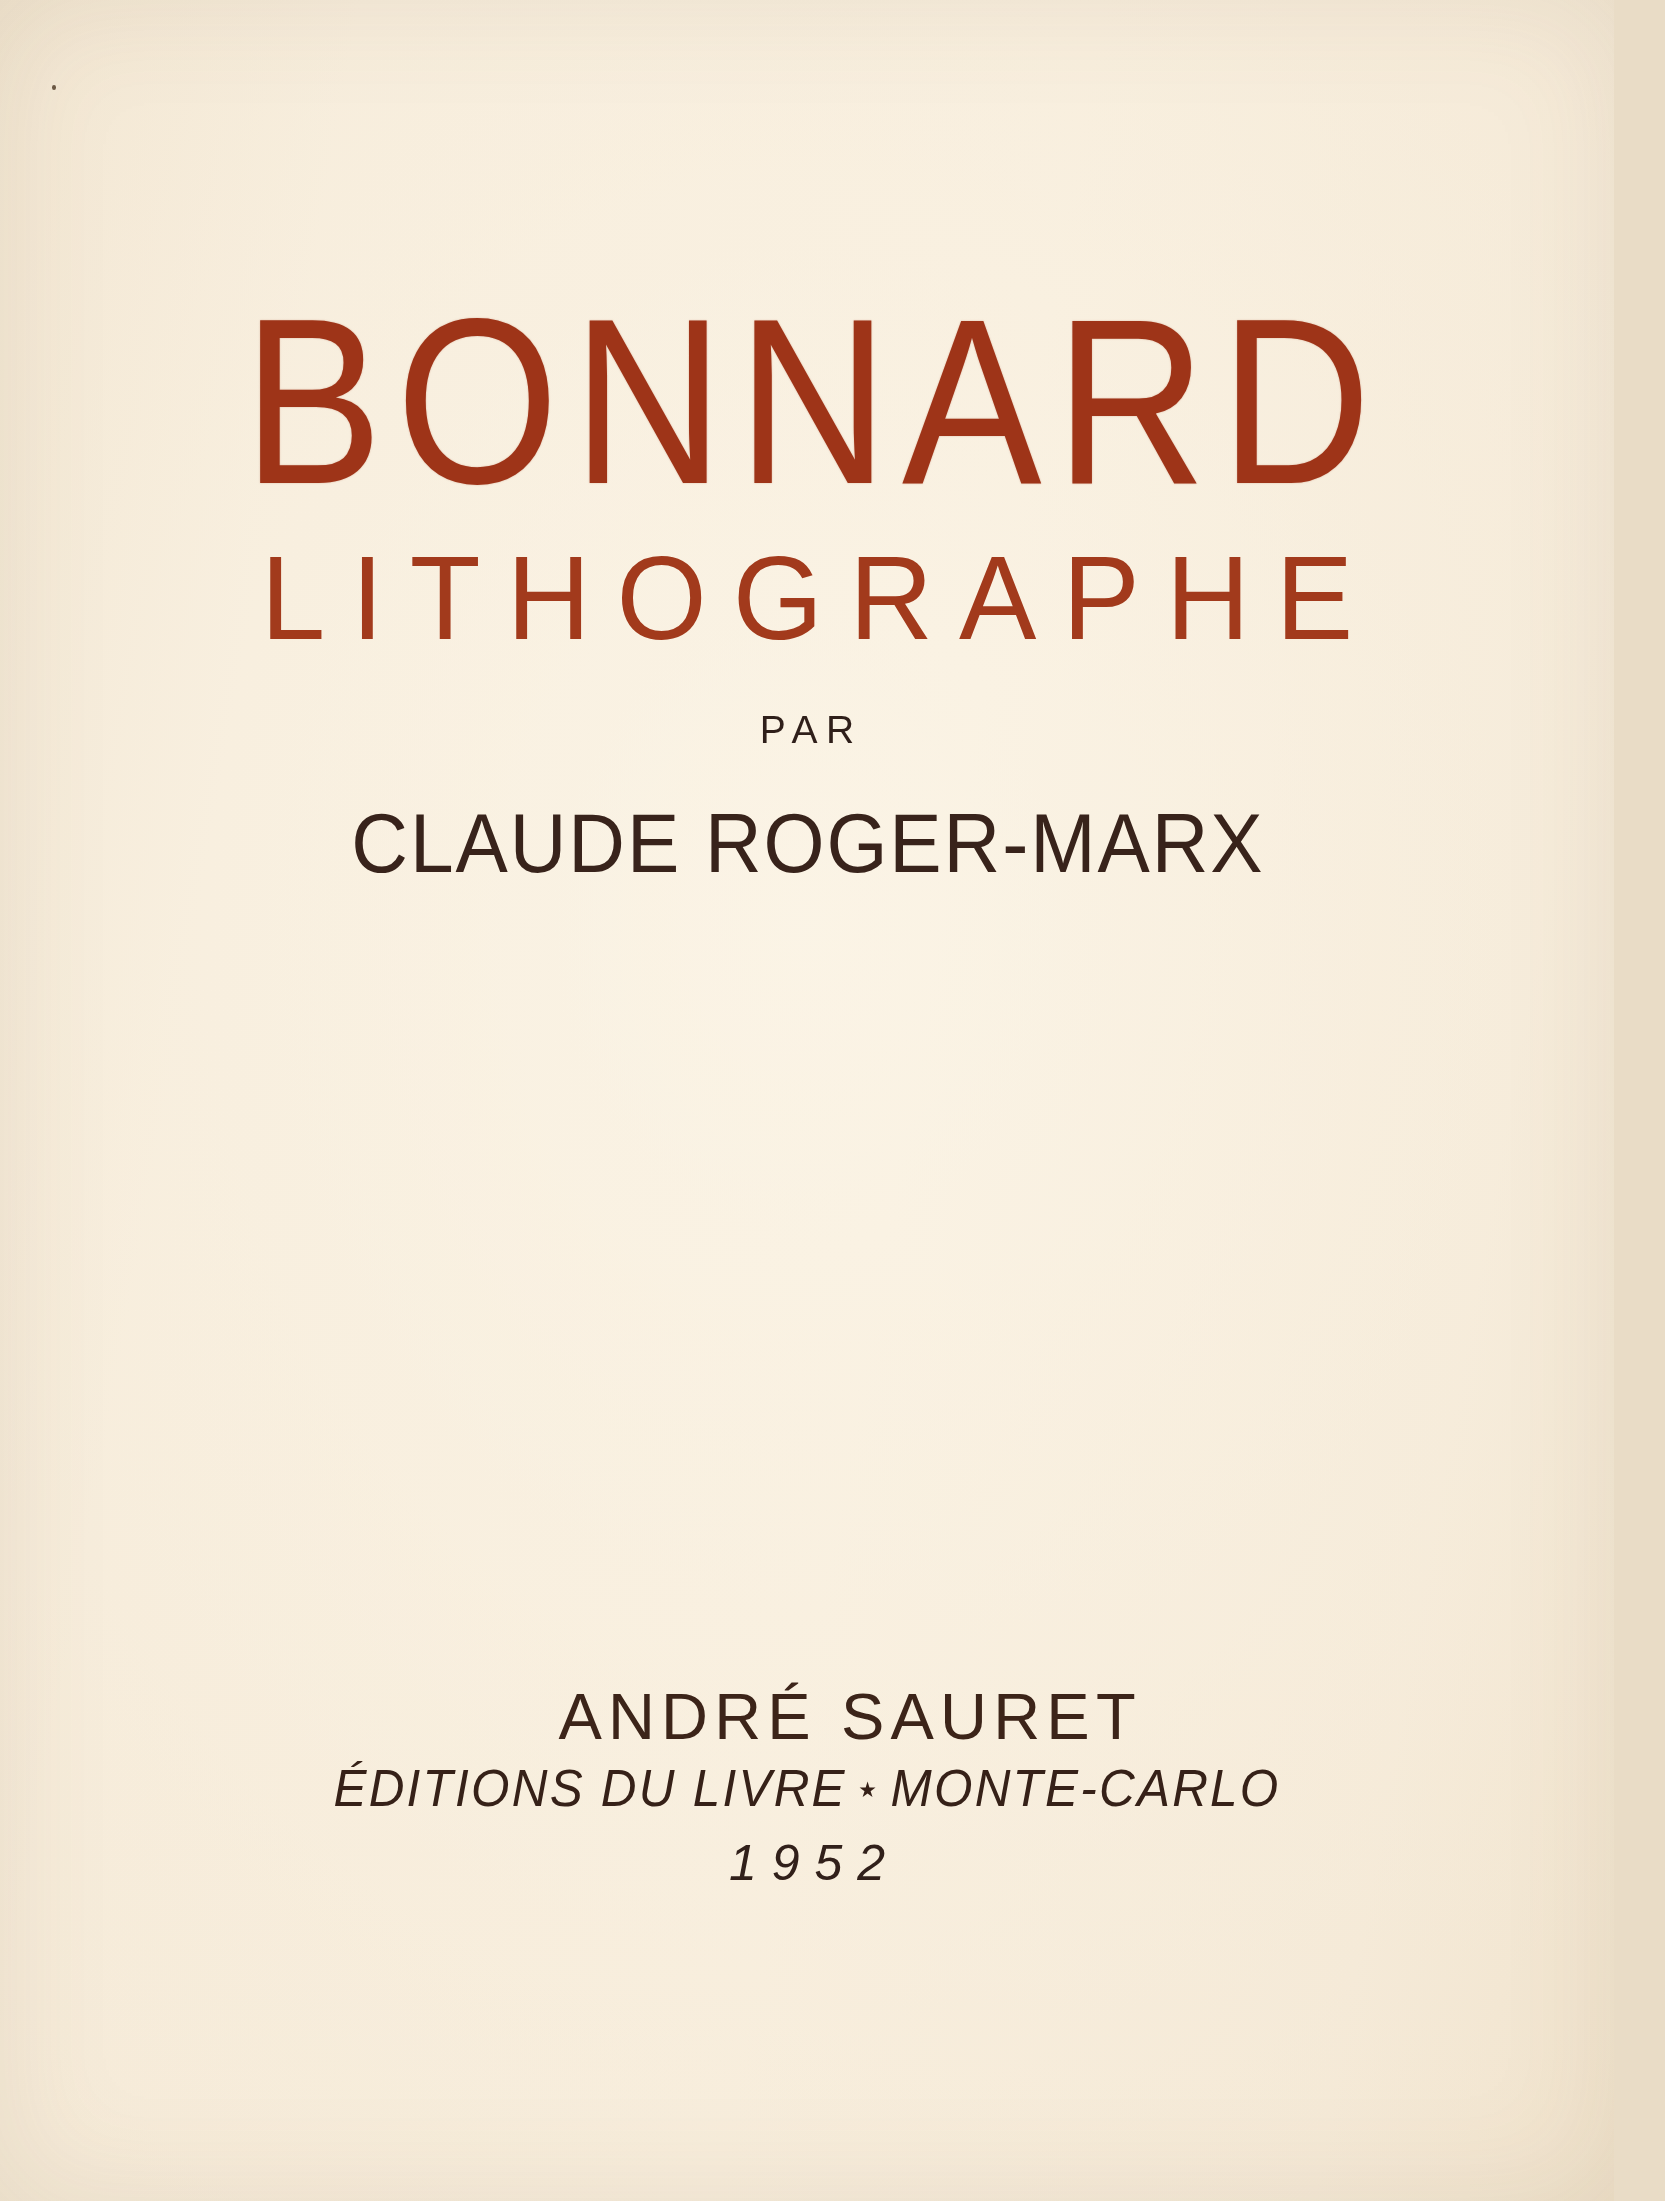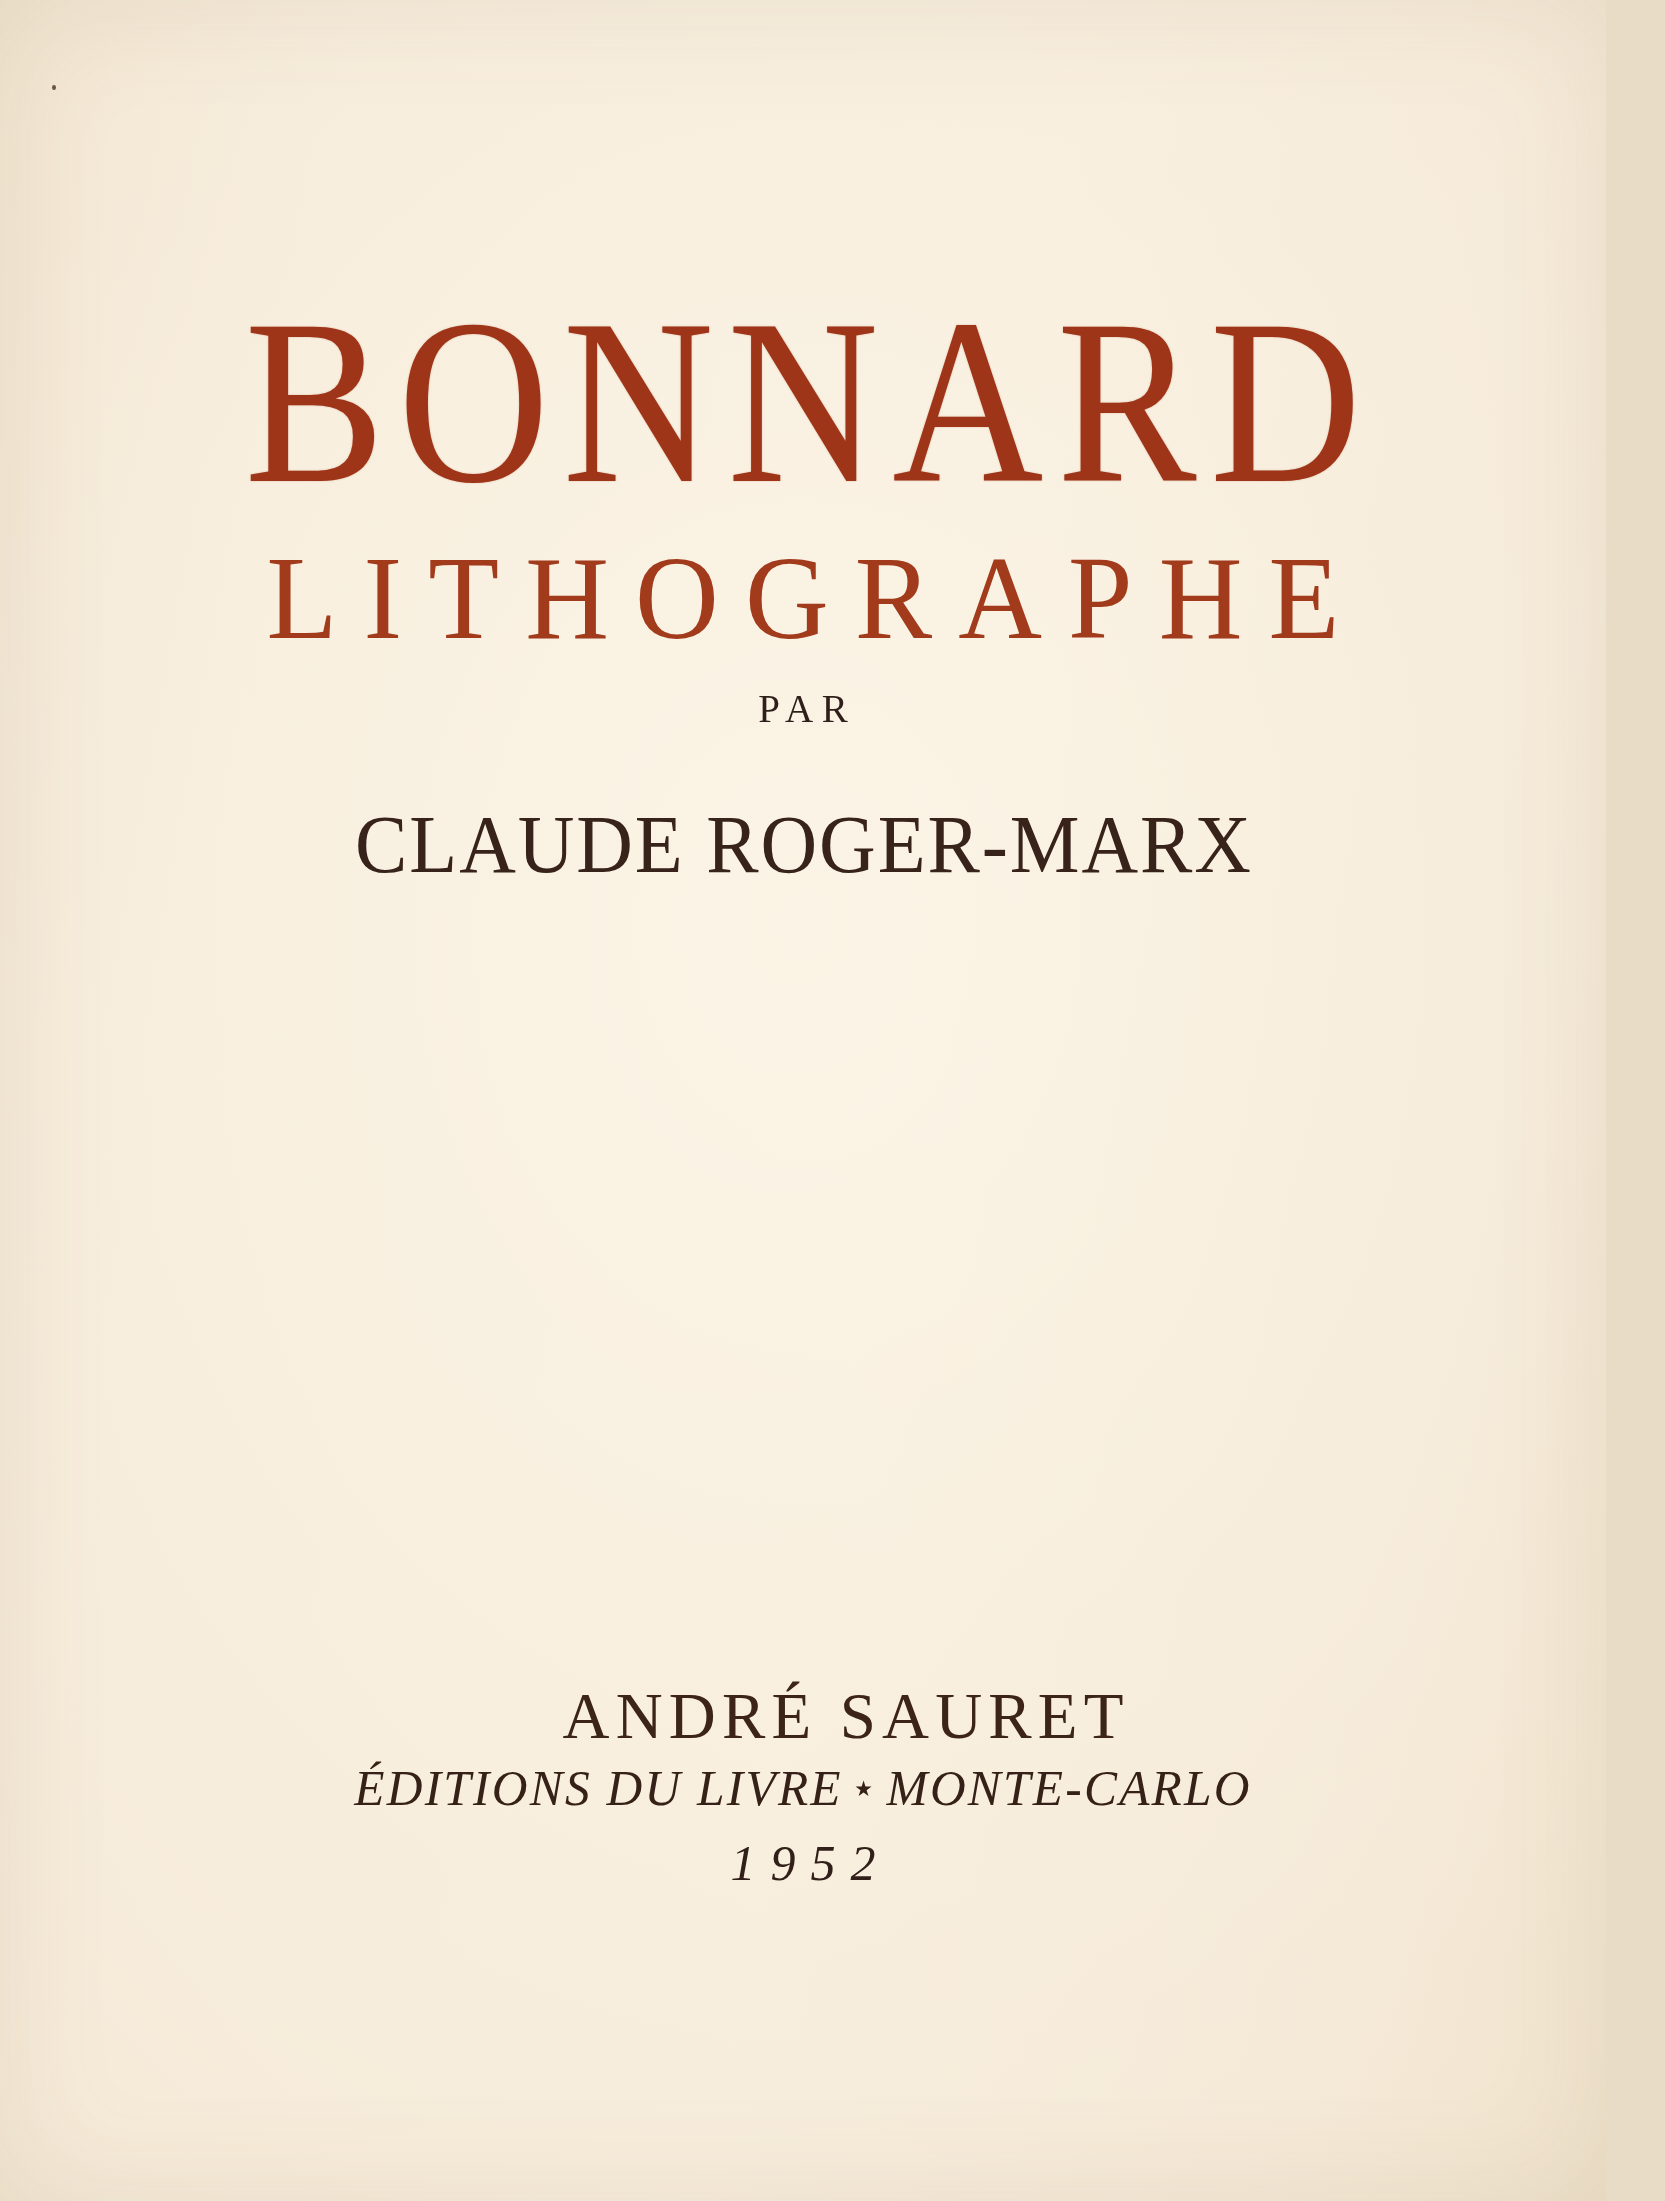"BONNARD" .page { font-family: Liberation Serif, serif -> Liberation Sans, sans-serif; padding-left: none -> 8px }
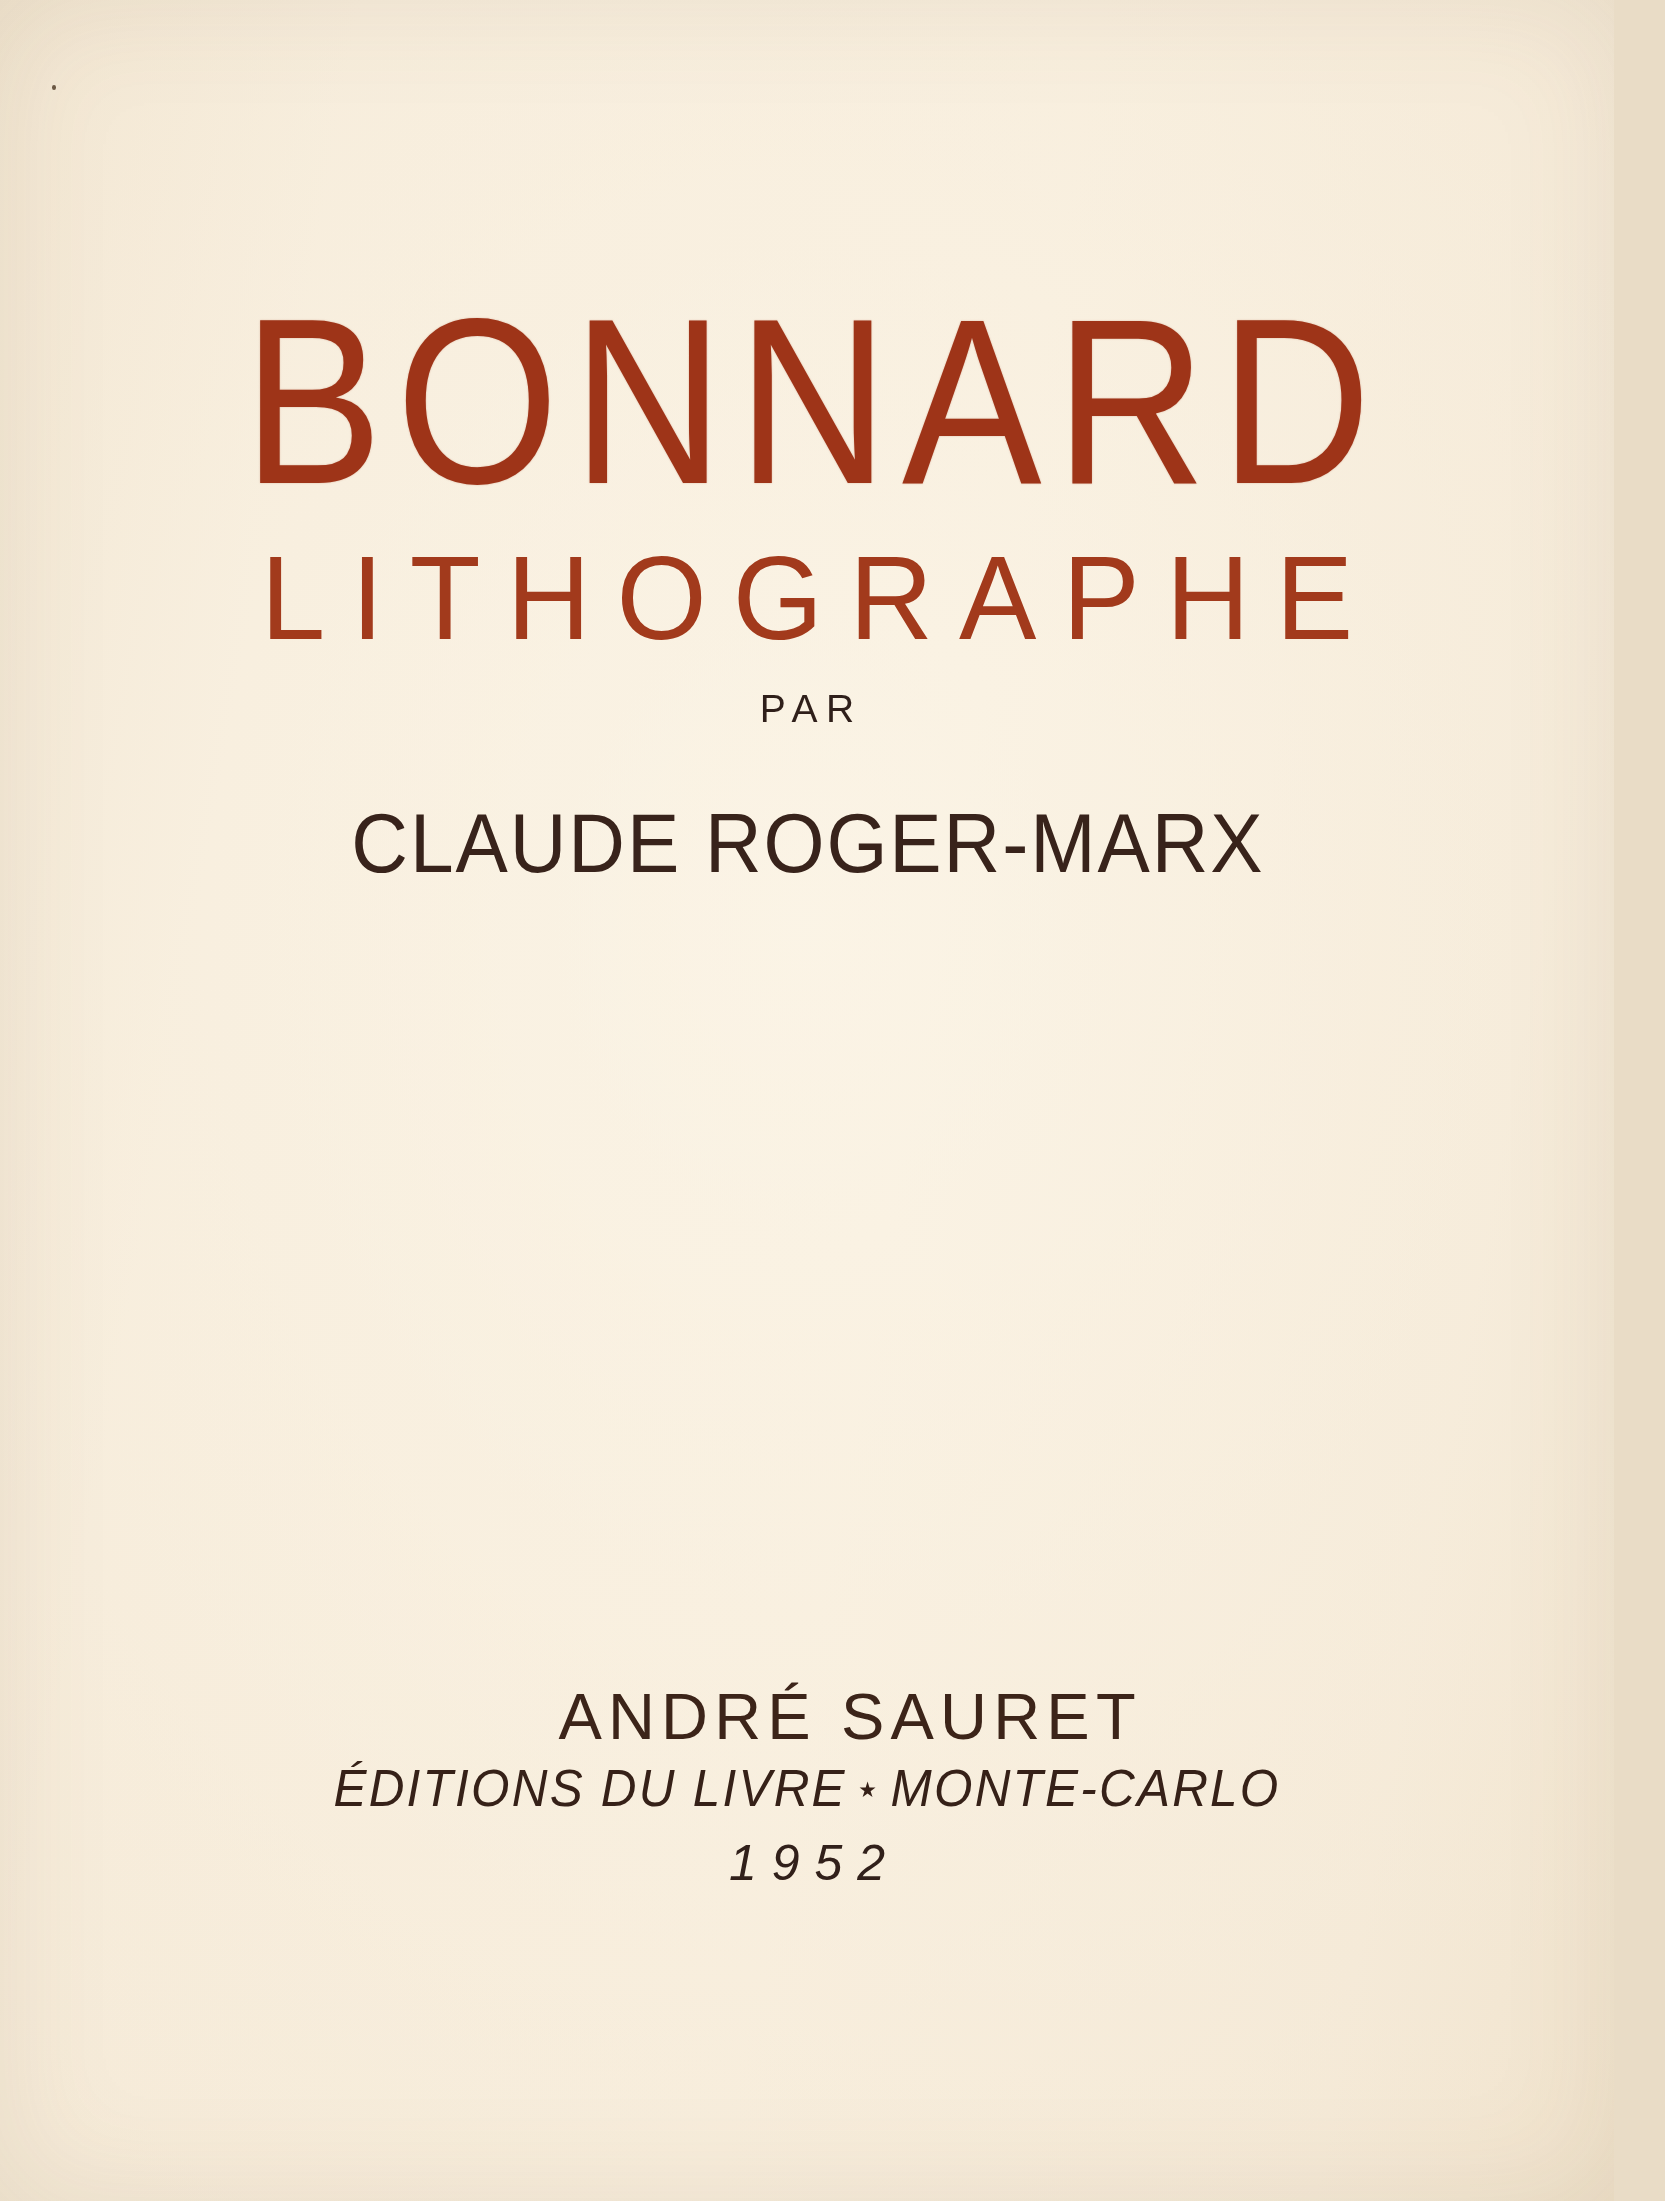"PAR" .byline { top: 708px -> 729px }
